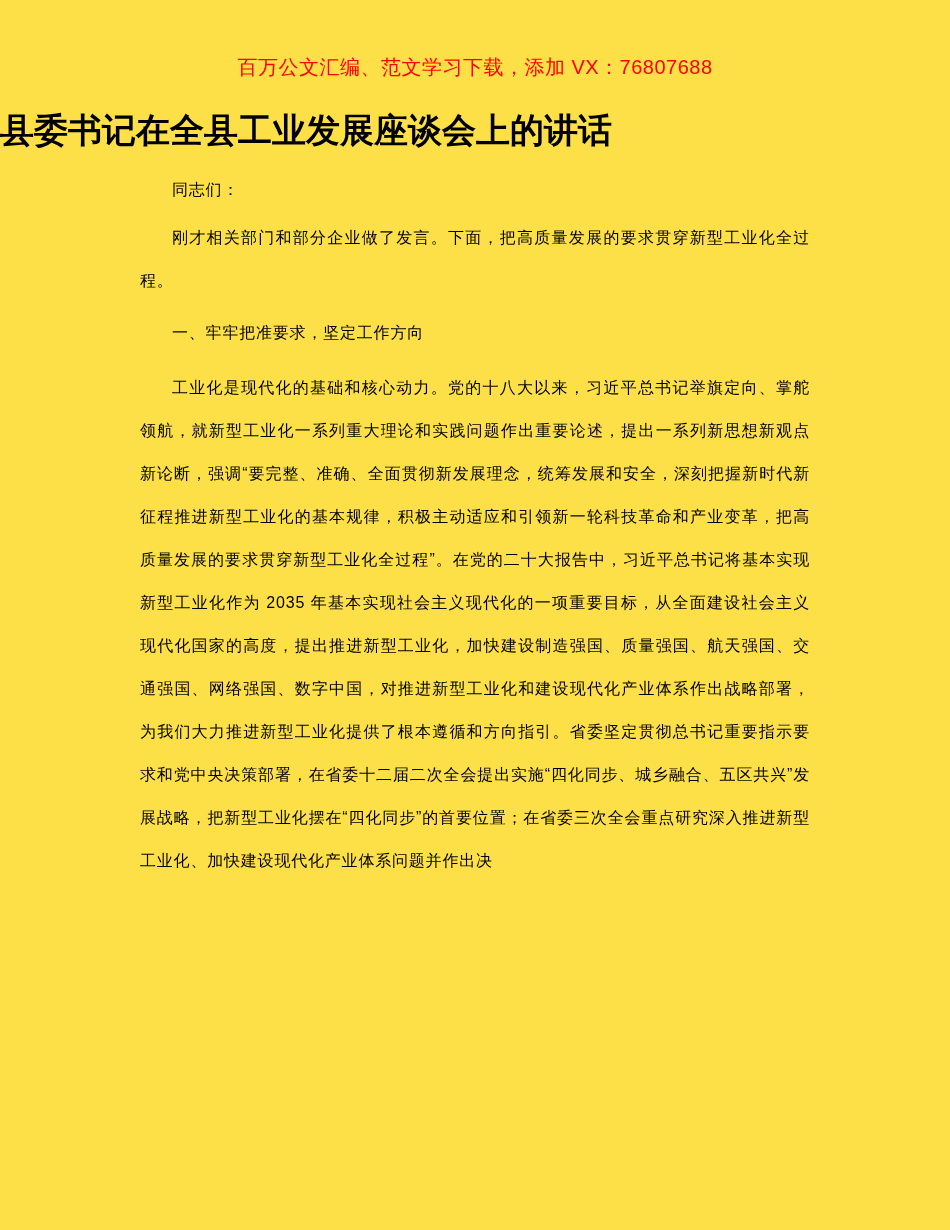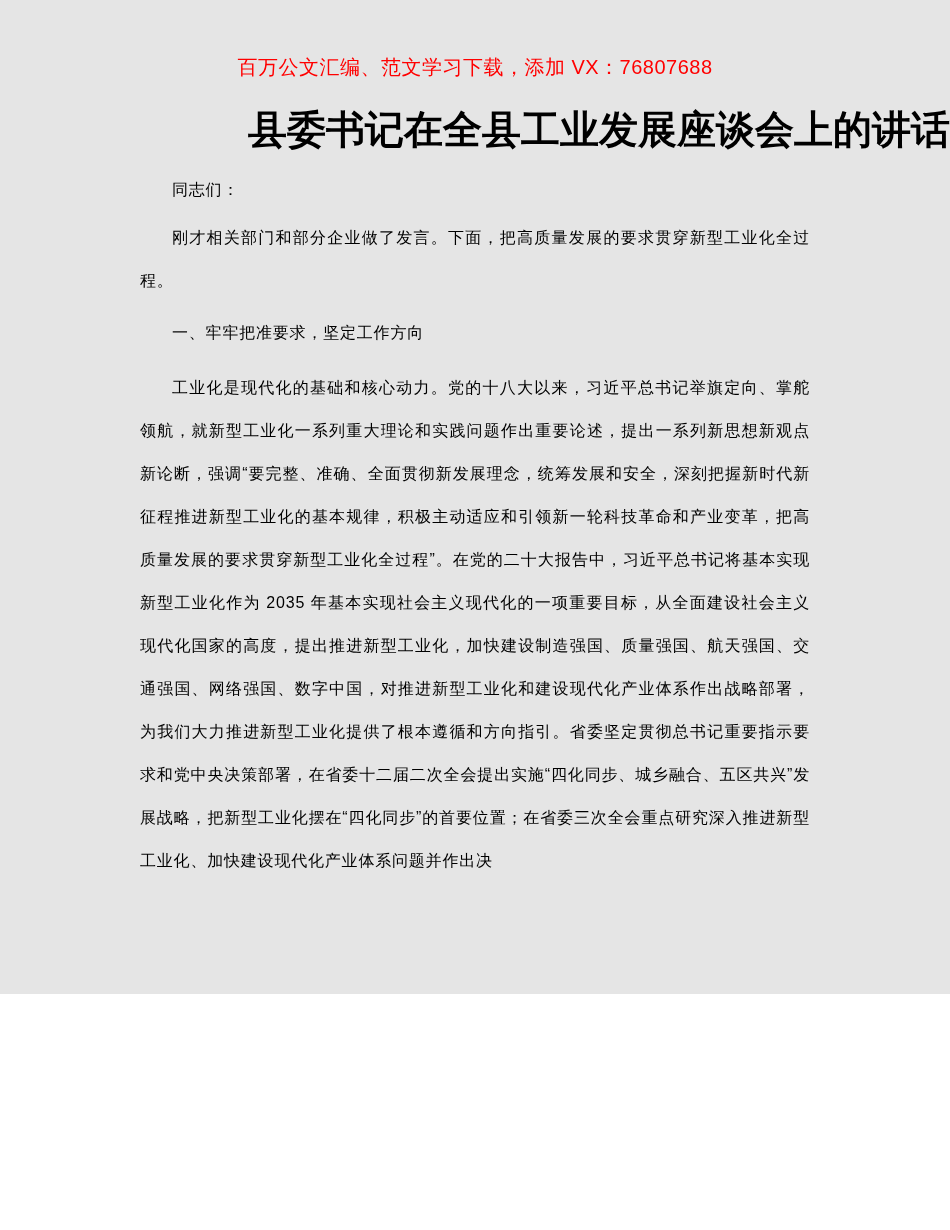"百万公文汇编、范文学习下载，添加 VX：76807688" .page { background: #e5e5e5 -> #fde047; height: 994px -> 1230px }
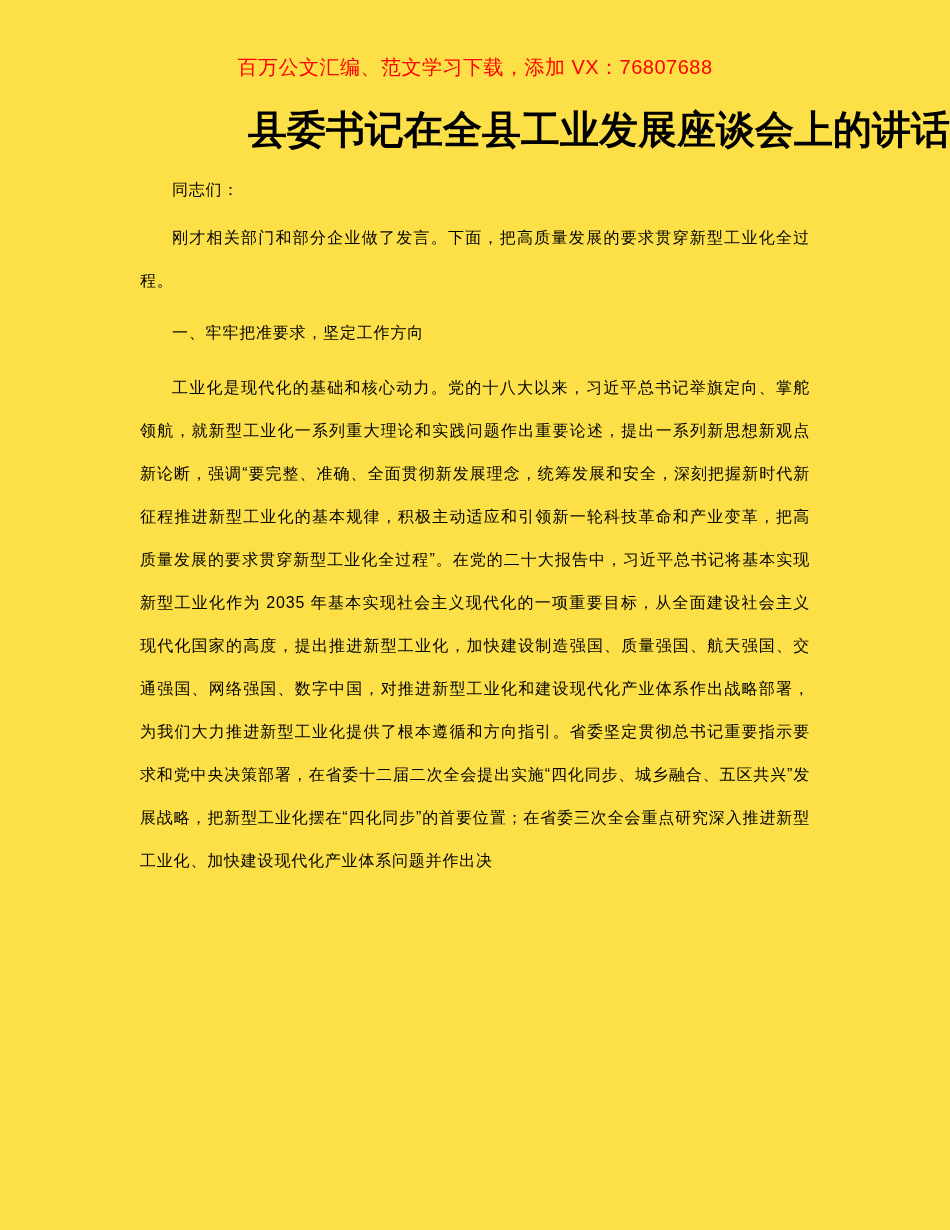"县委书记在全县工业发展座谈会上的讲话" .doc-title { font-size: 39px -> 34px; text-align: right -> left }
